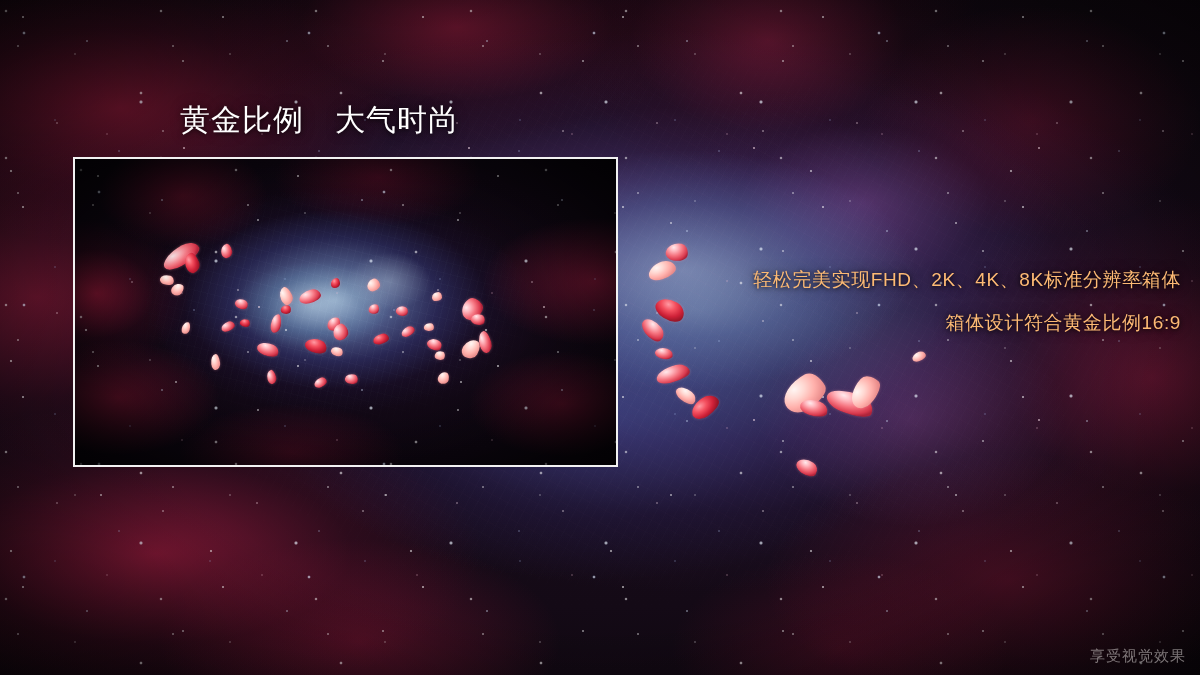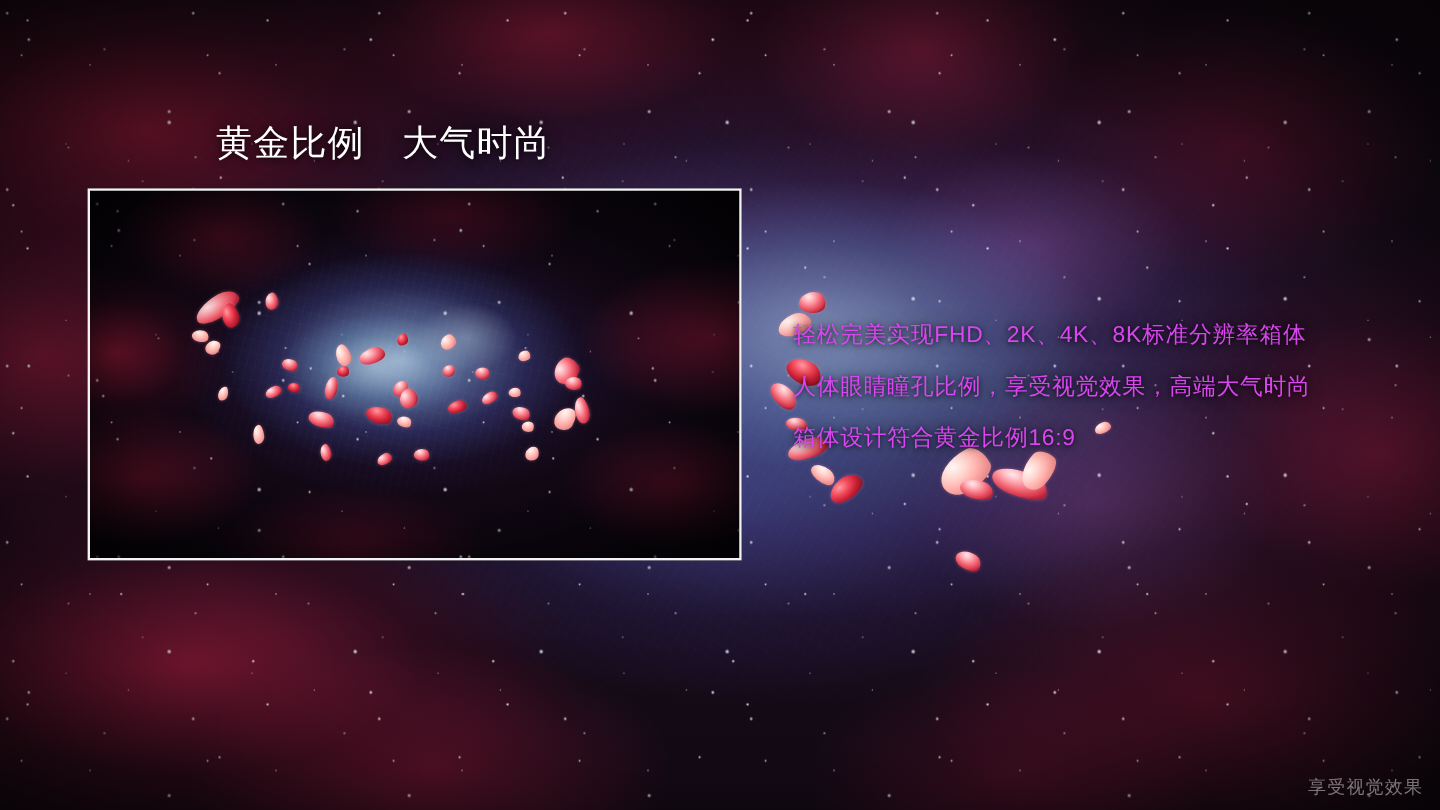"黄金比例 大气时尚" #slide { text-align: none -> right }
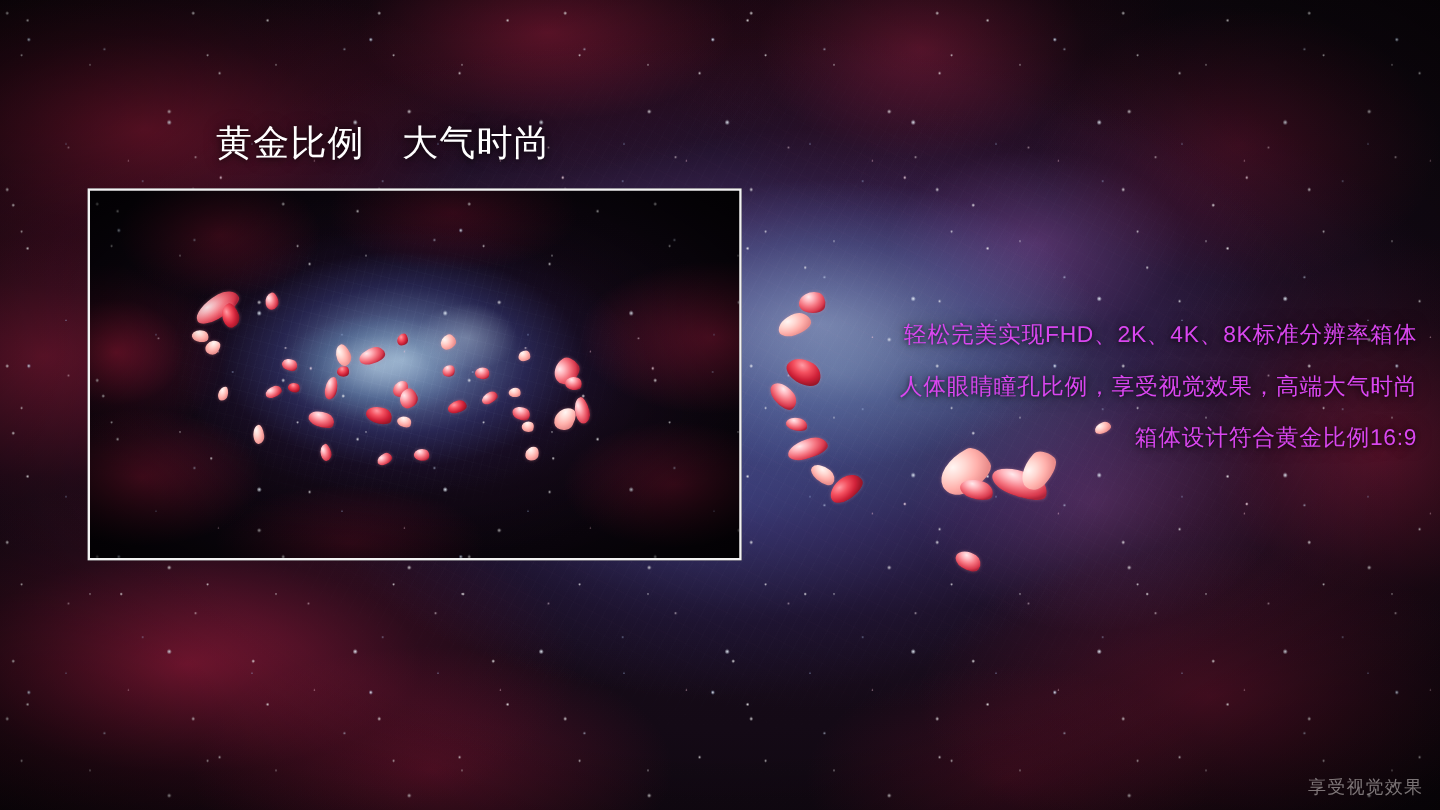"轻松完美实现FHD、2K、4K、8K标准分辨率箱体" #body-text .line { color: #d946ef -> #fdba74 }
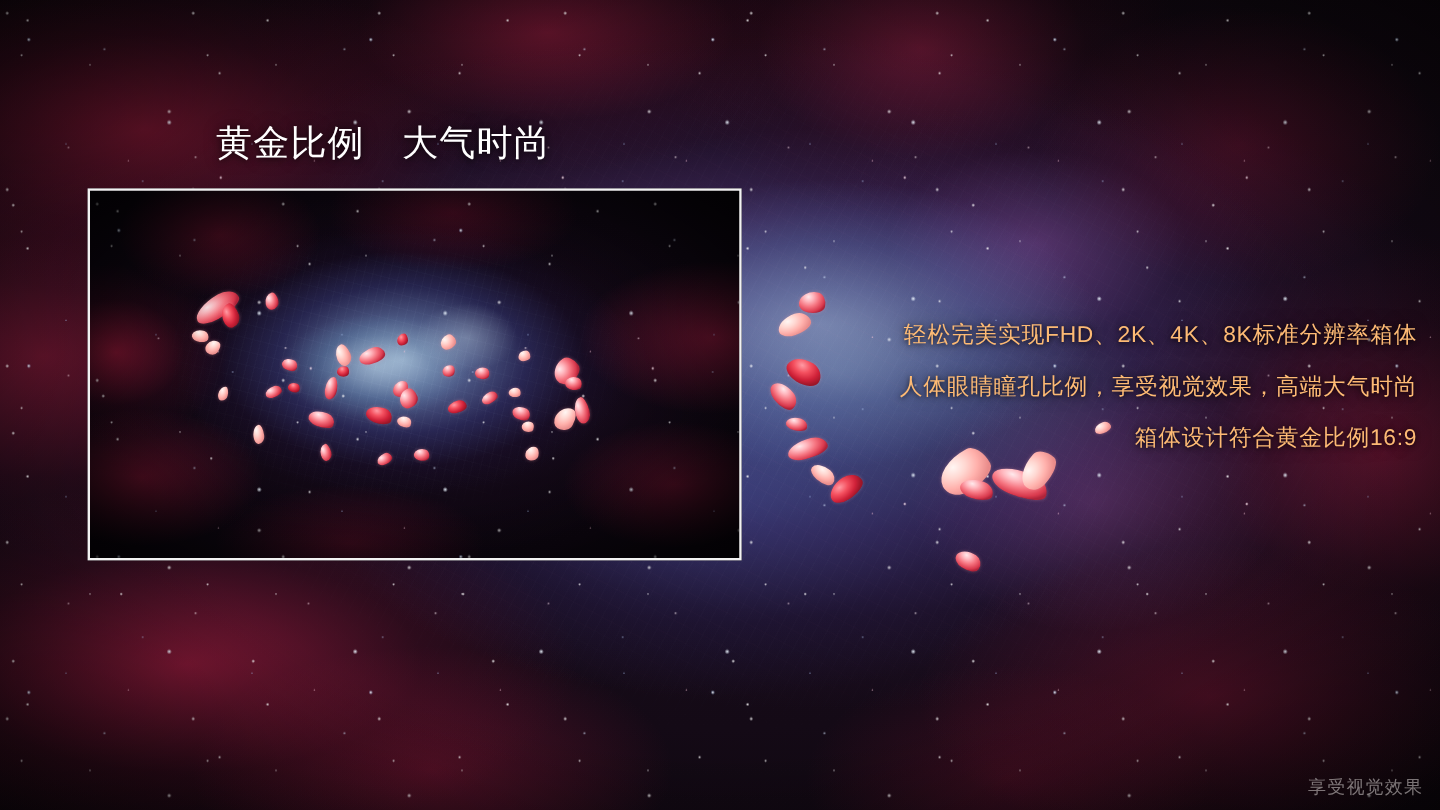"人体眼睛瞳孔比例，享受视觉效果，高端大气时尚" div.line { html: <div>人体眼睛瞳孔比例，享受视觉效果，高端大气时尚</div> -> none }
